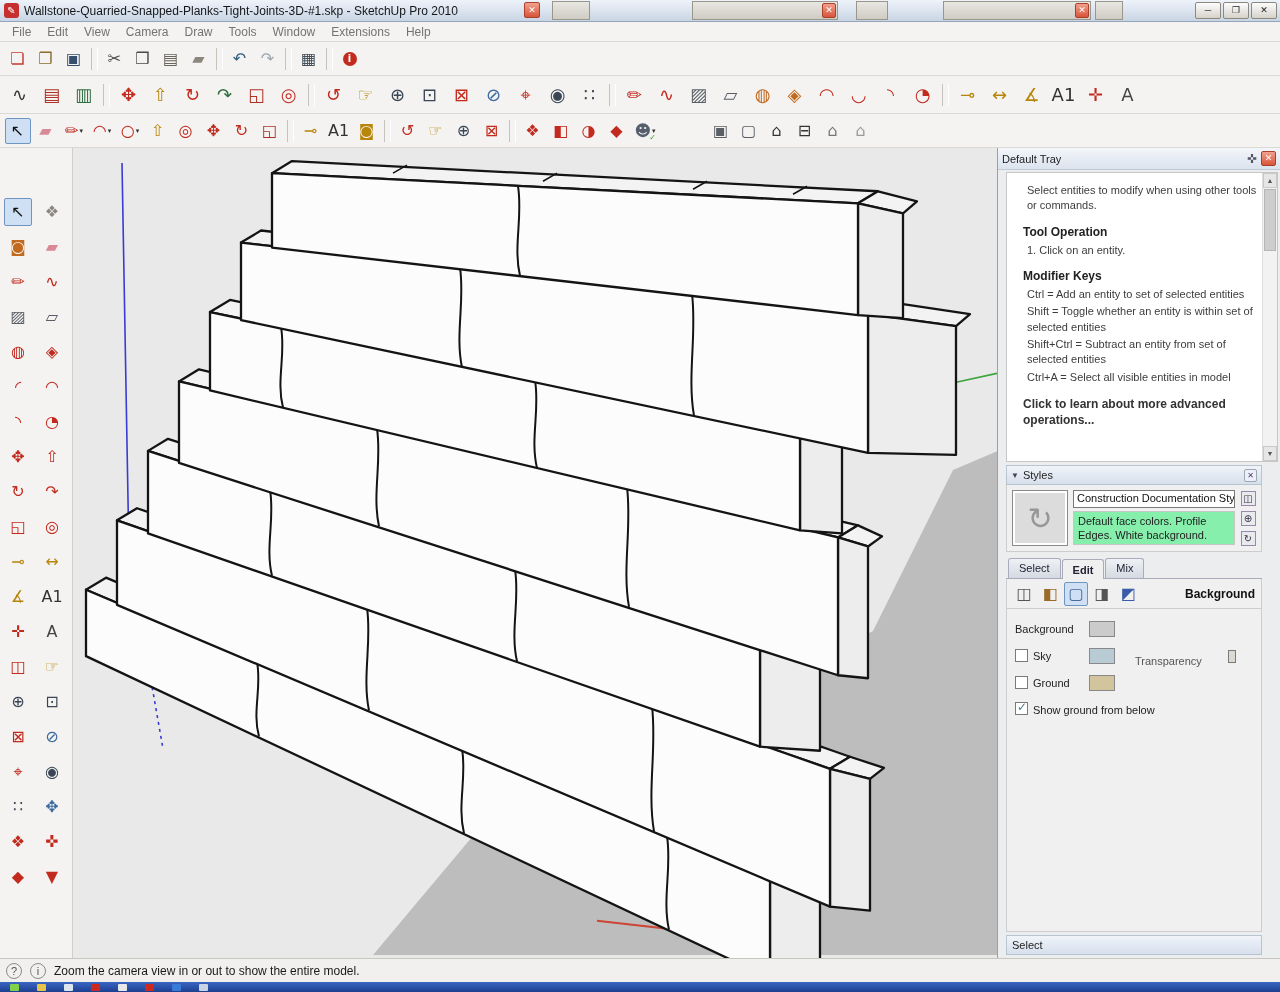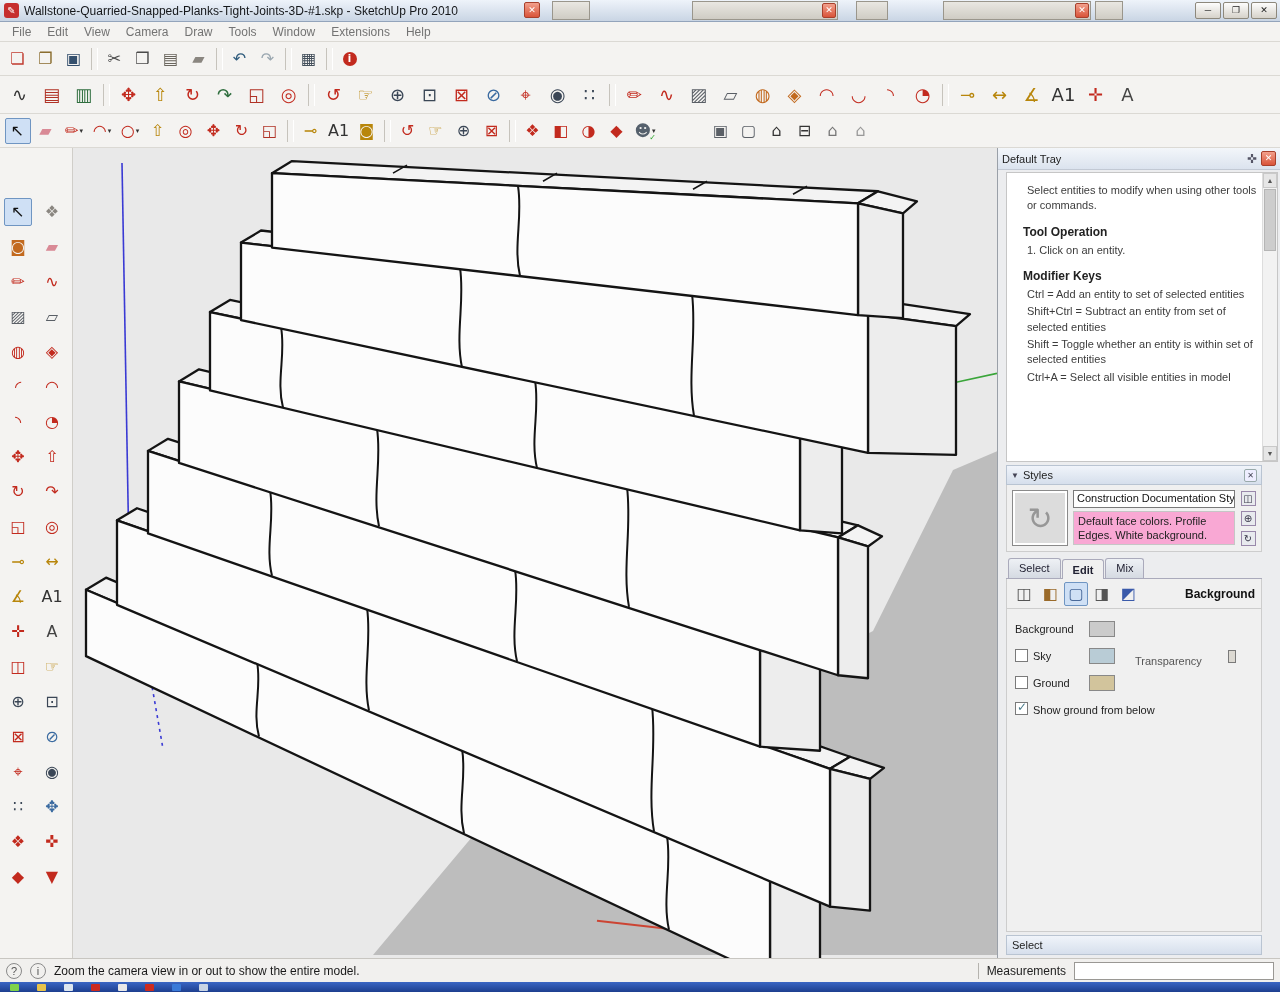"Shift+Ctrl = Subtract an entity" div.il { order: before "Shift = Toggle whether an" -> after "Shift = Toggle whether an" }
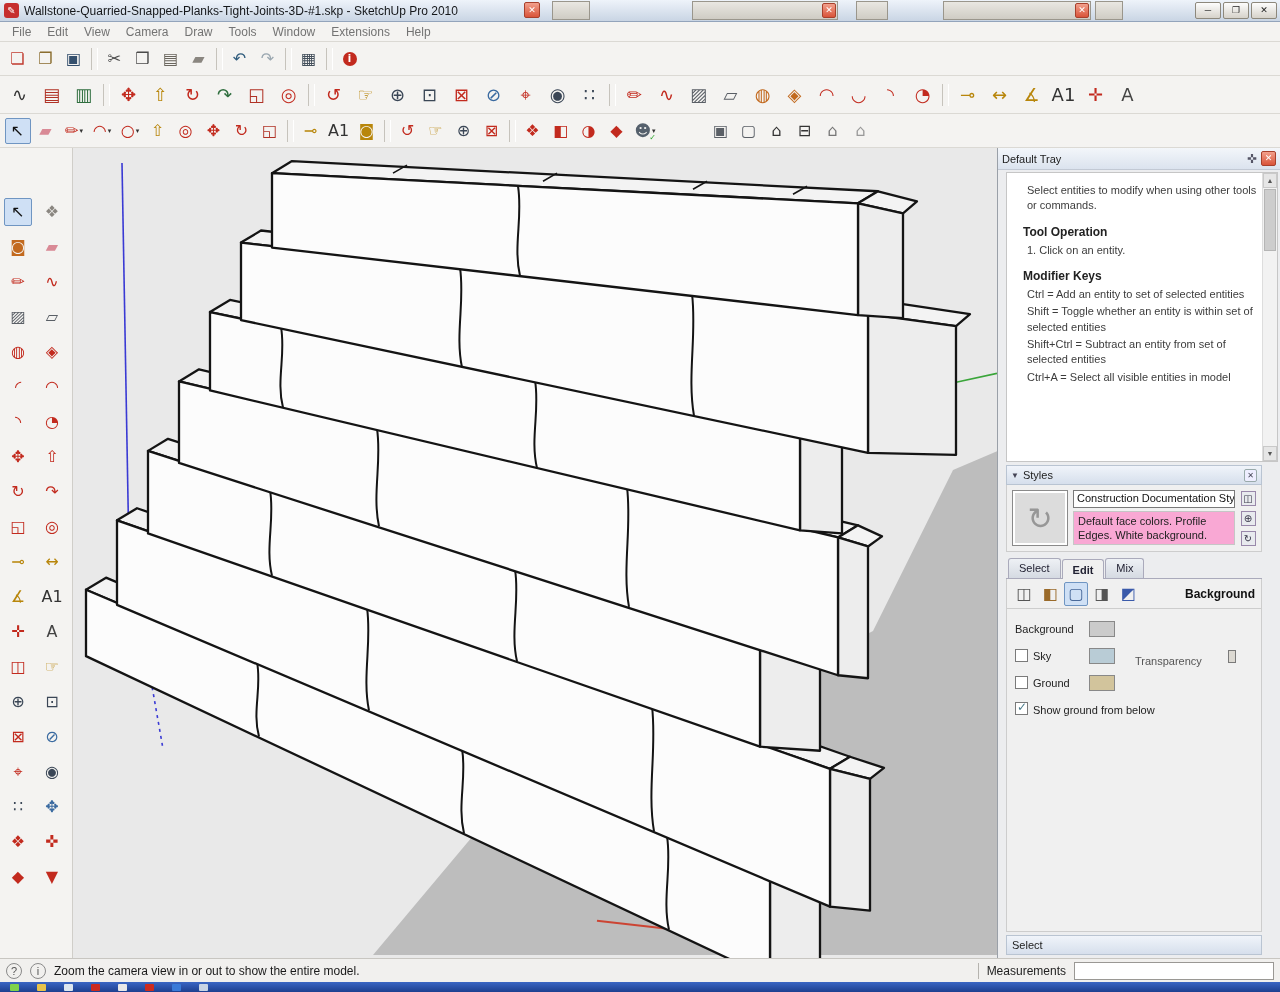"Click to learn about more" div.more { html: none -> <div>Click to learn about more advanced operations...</div> }
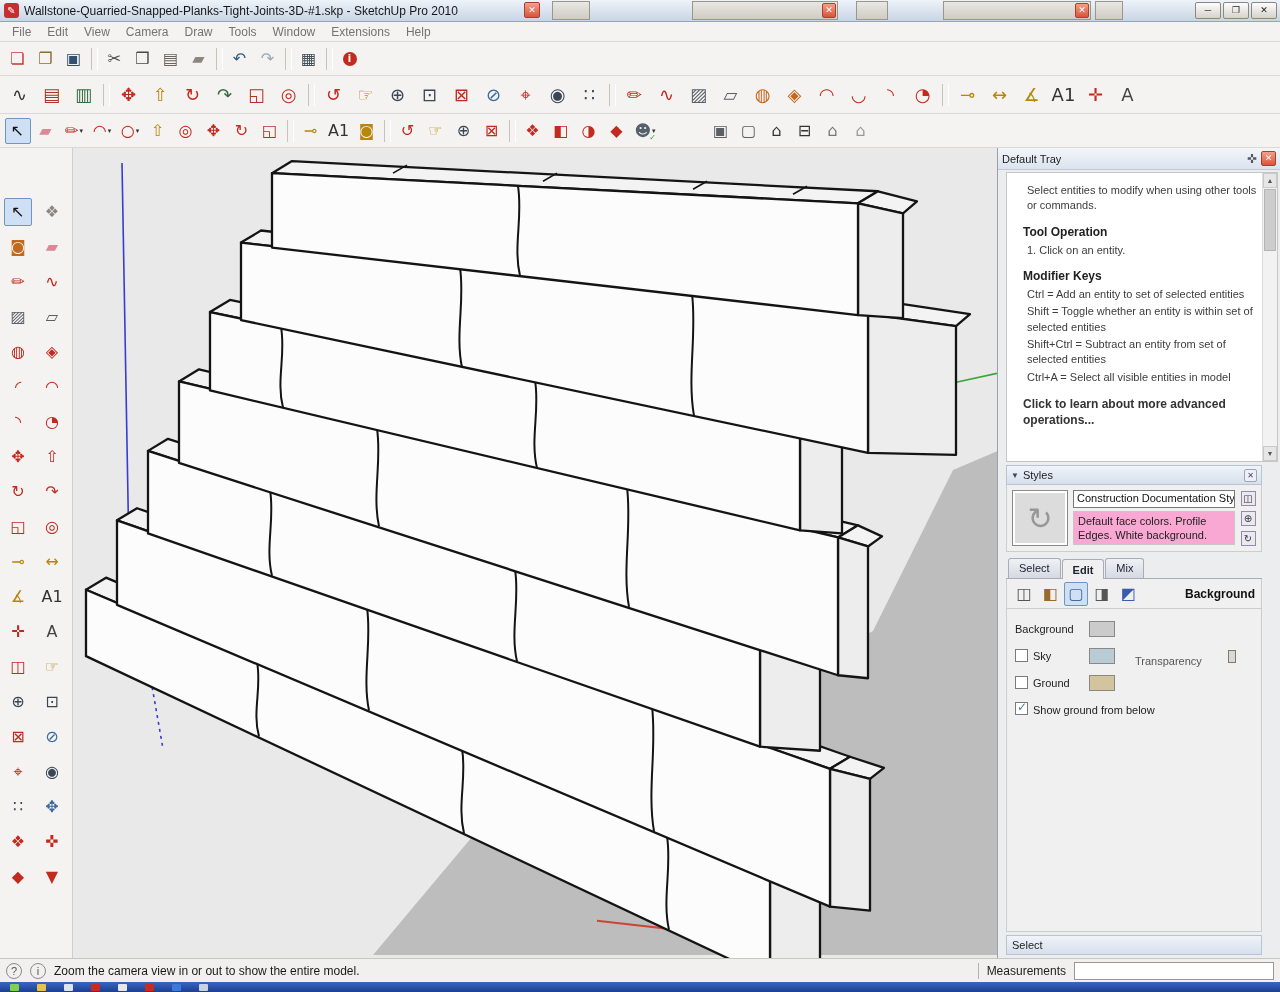"Default face colors. Profile Edges." .desc { background: #f9a8d4 -> #86efac }
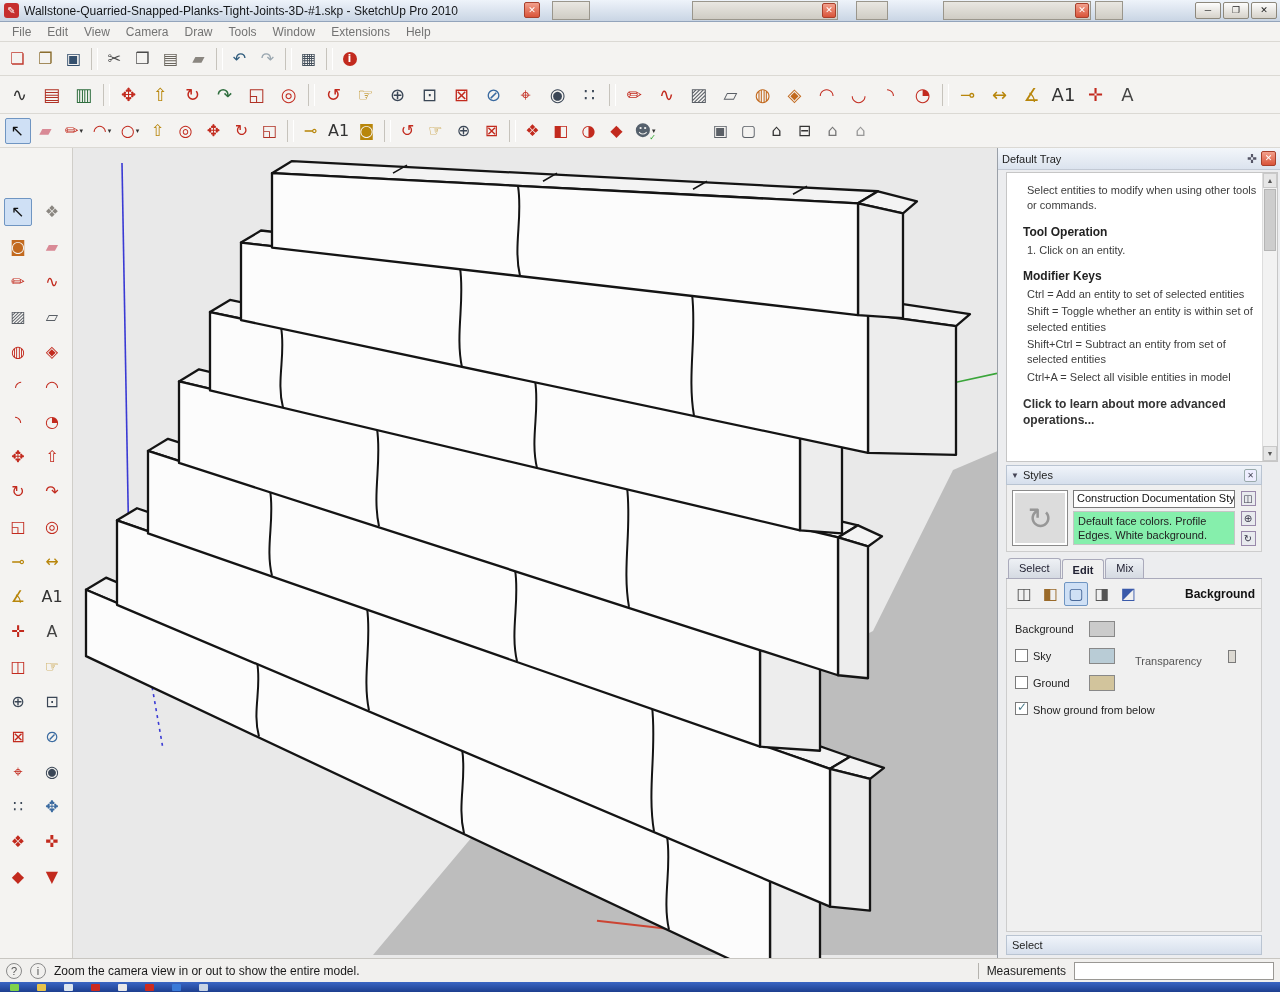"Measurements" span.sb-right { html: <span> <span></span> <span>Measurements</span> <input> </span> -> none }
